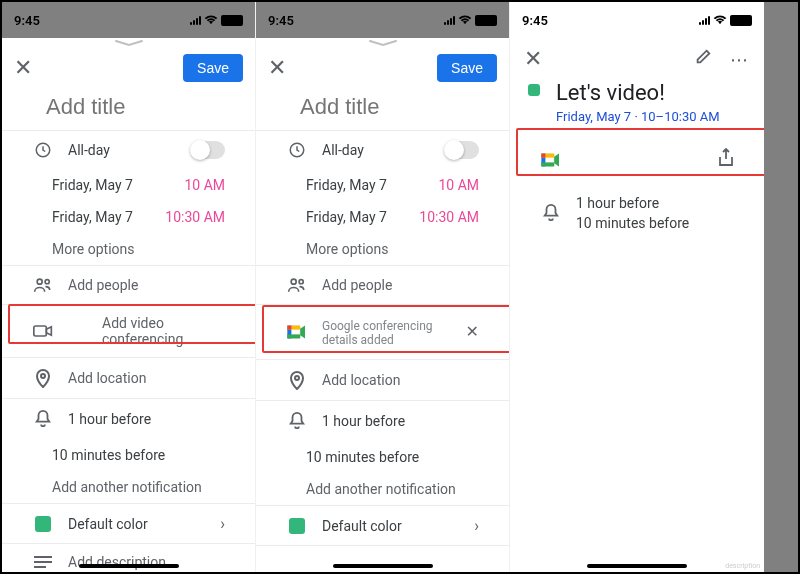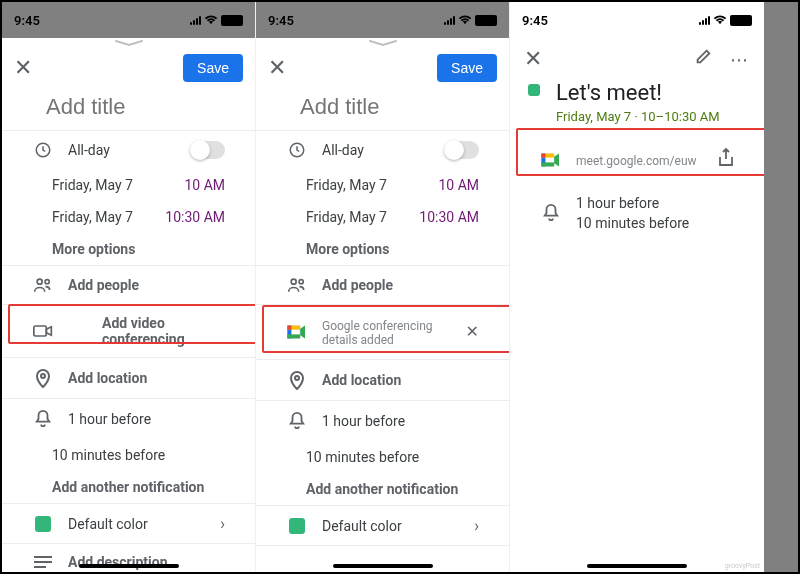"Let's meet!" div.detail-title { text: meet -> video }
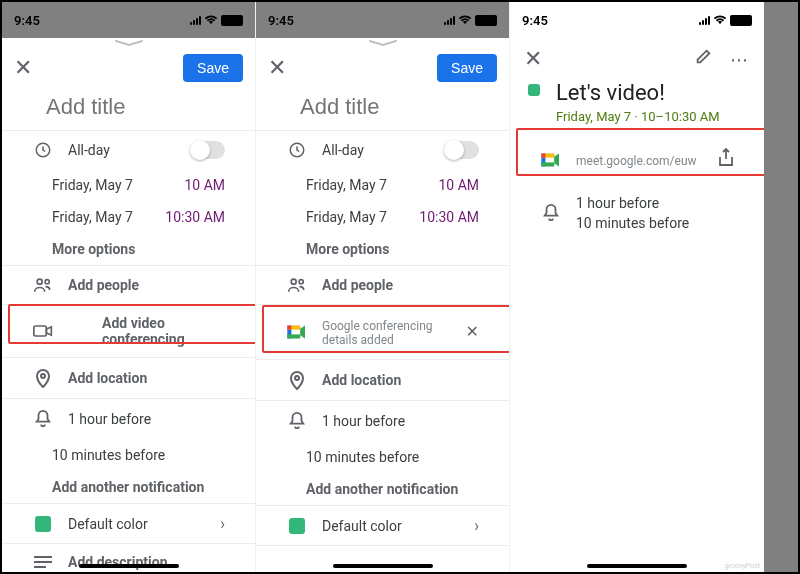"Friday, May 7 · 10–10:30" .detail-sub { color: #4d7c0f -> #1d4ed8 }
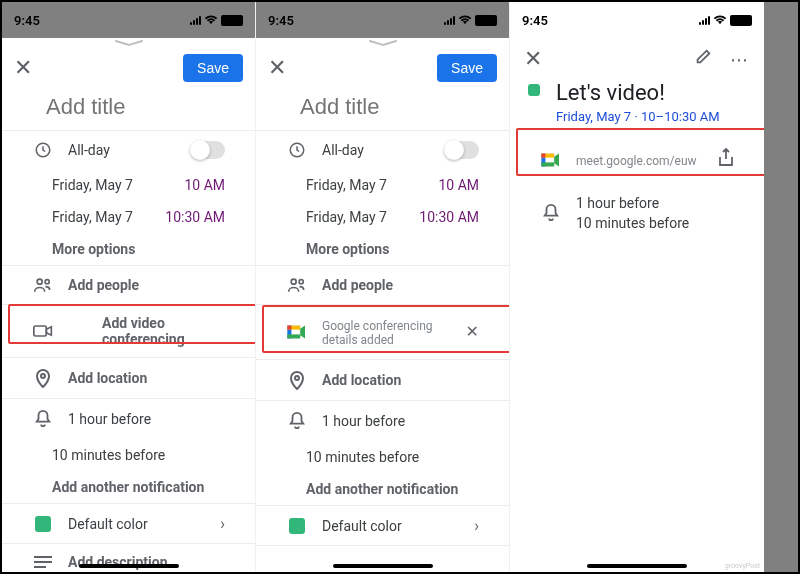"meet.google.com/euw" div.sub { html: <div>meet.google.com/euw</div> -> none }
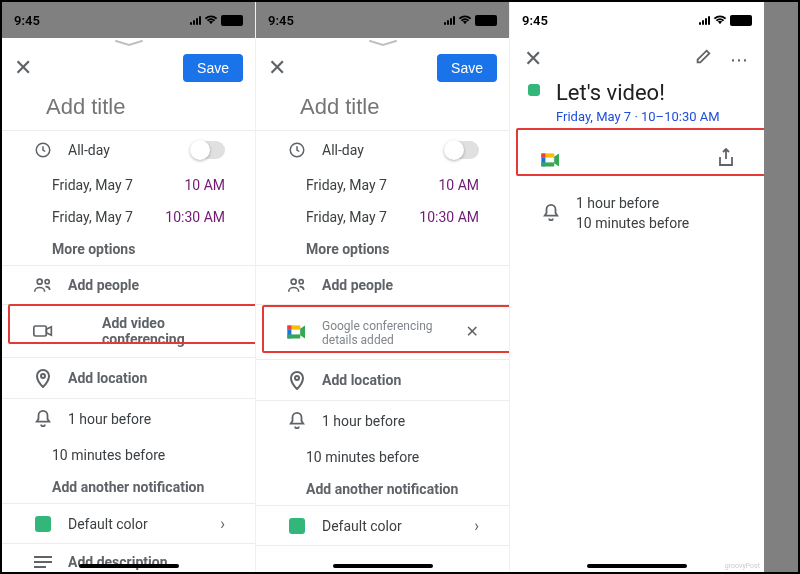"10 AM" .time-right { color: #701a75 -> #ec4899 }
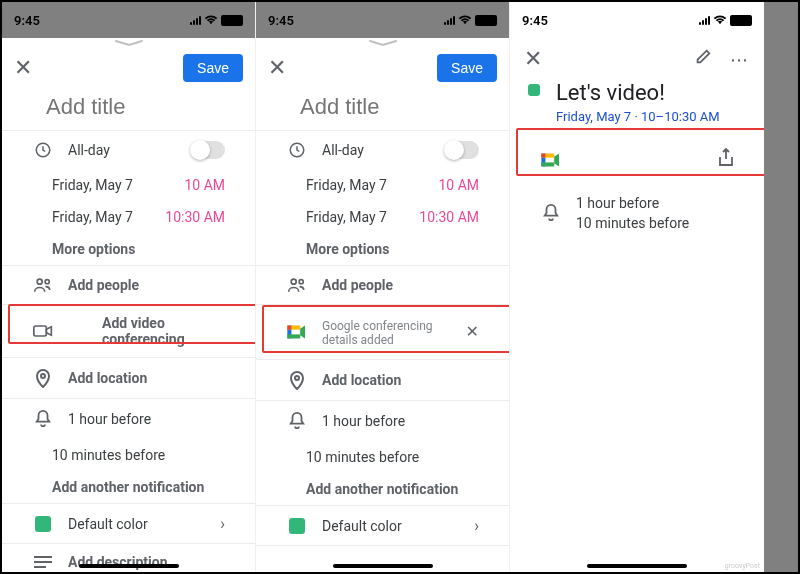"More options" .muted { font-weight: bold -> none }
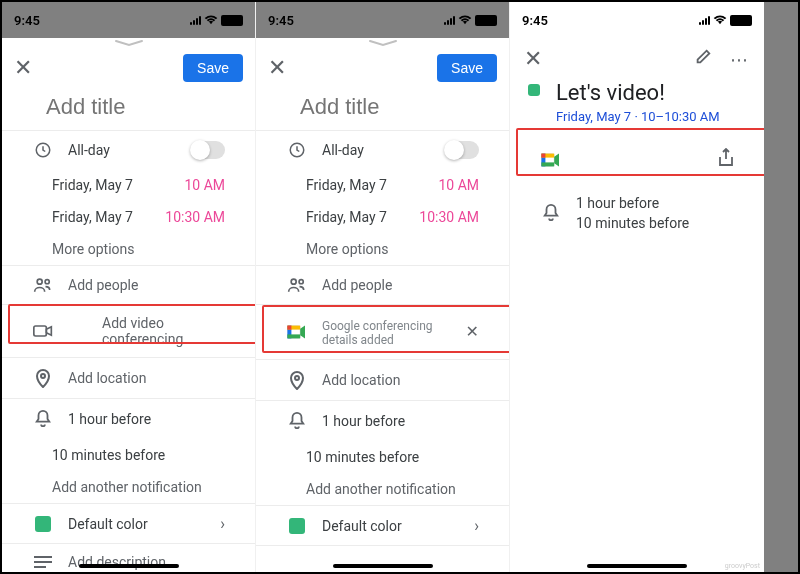"groovyPost" div.watermark { text: groovyPost -> description }
